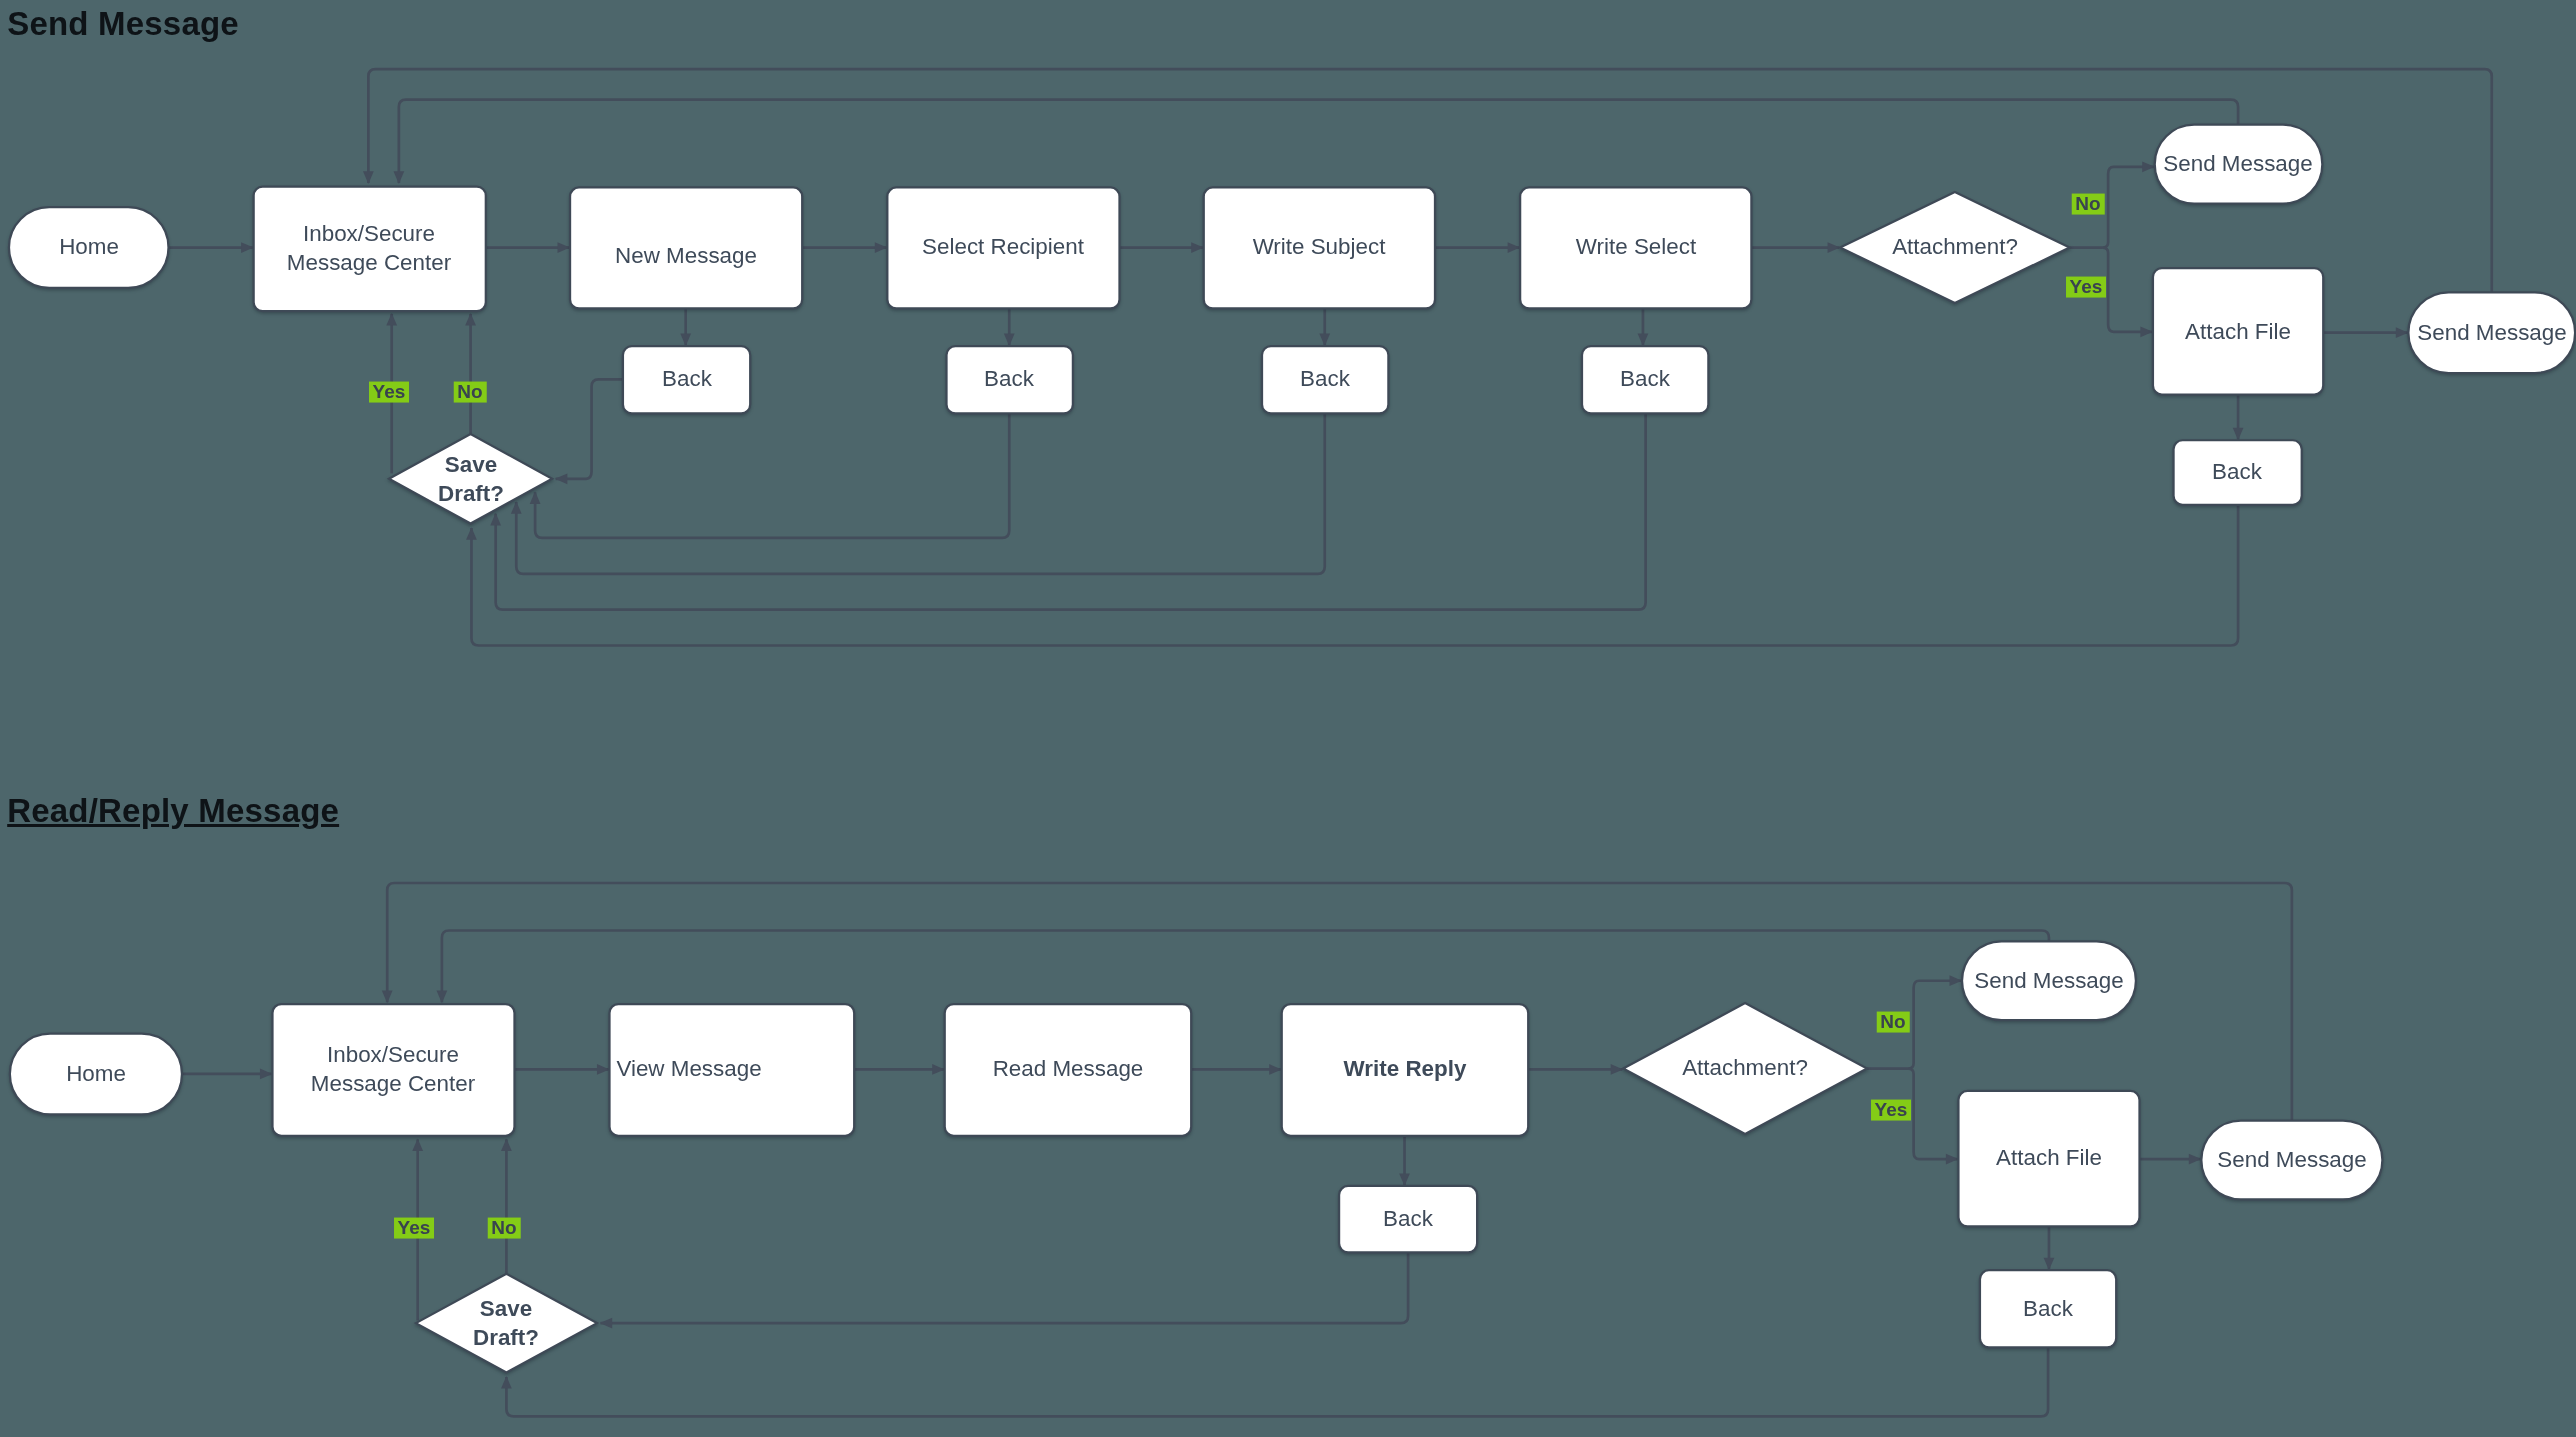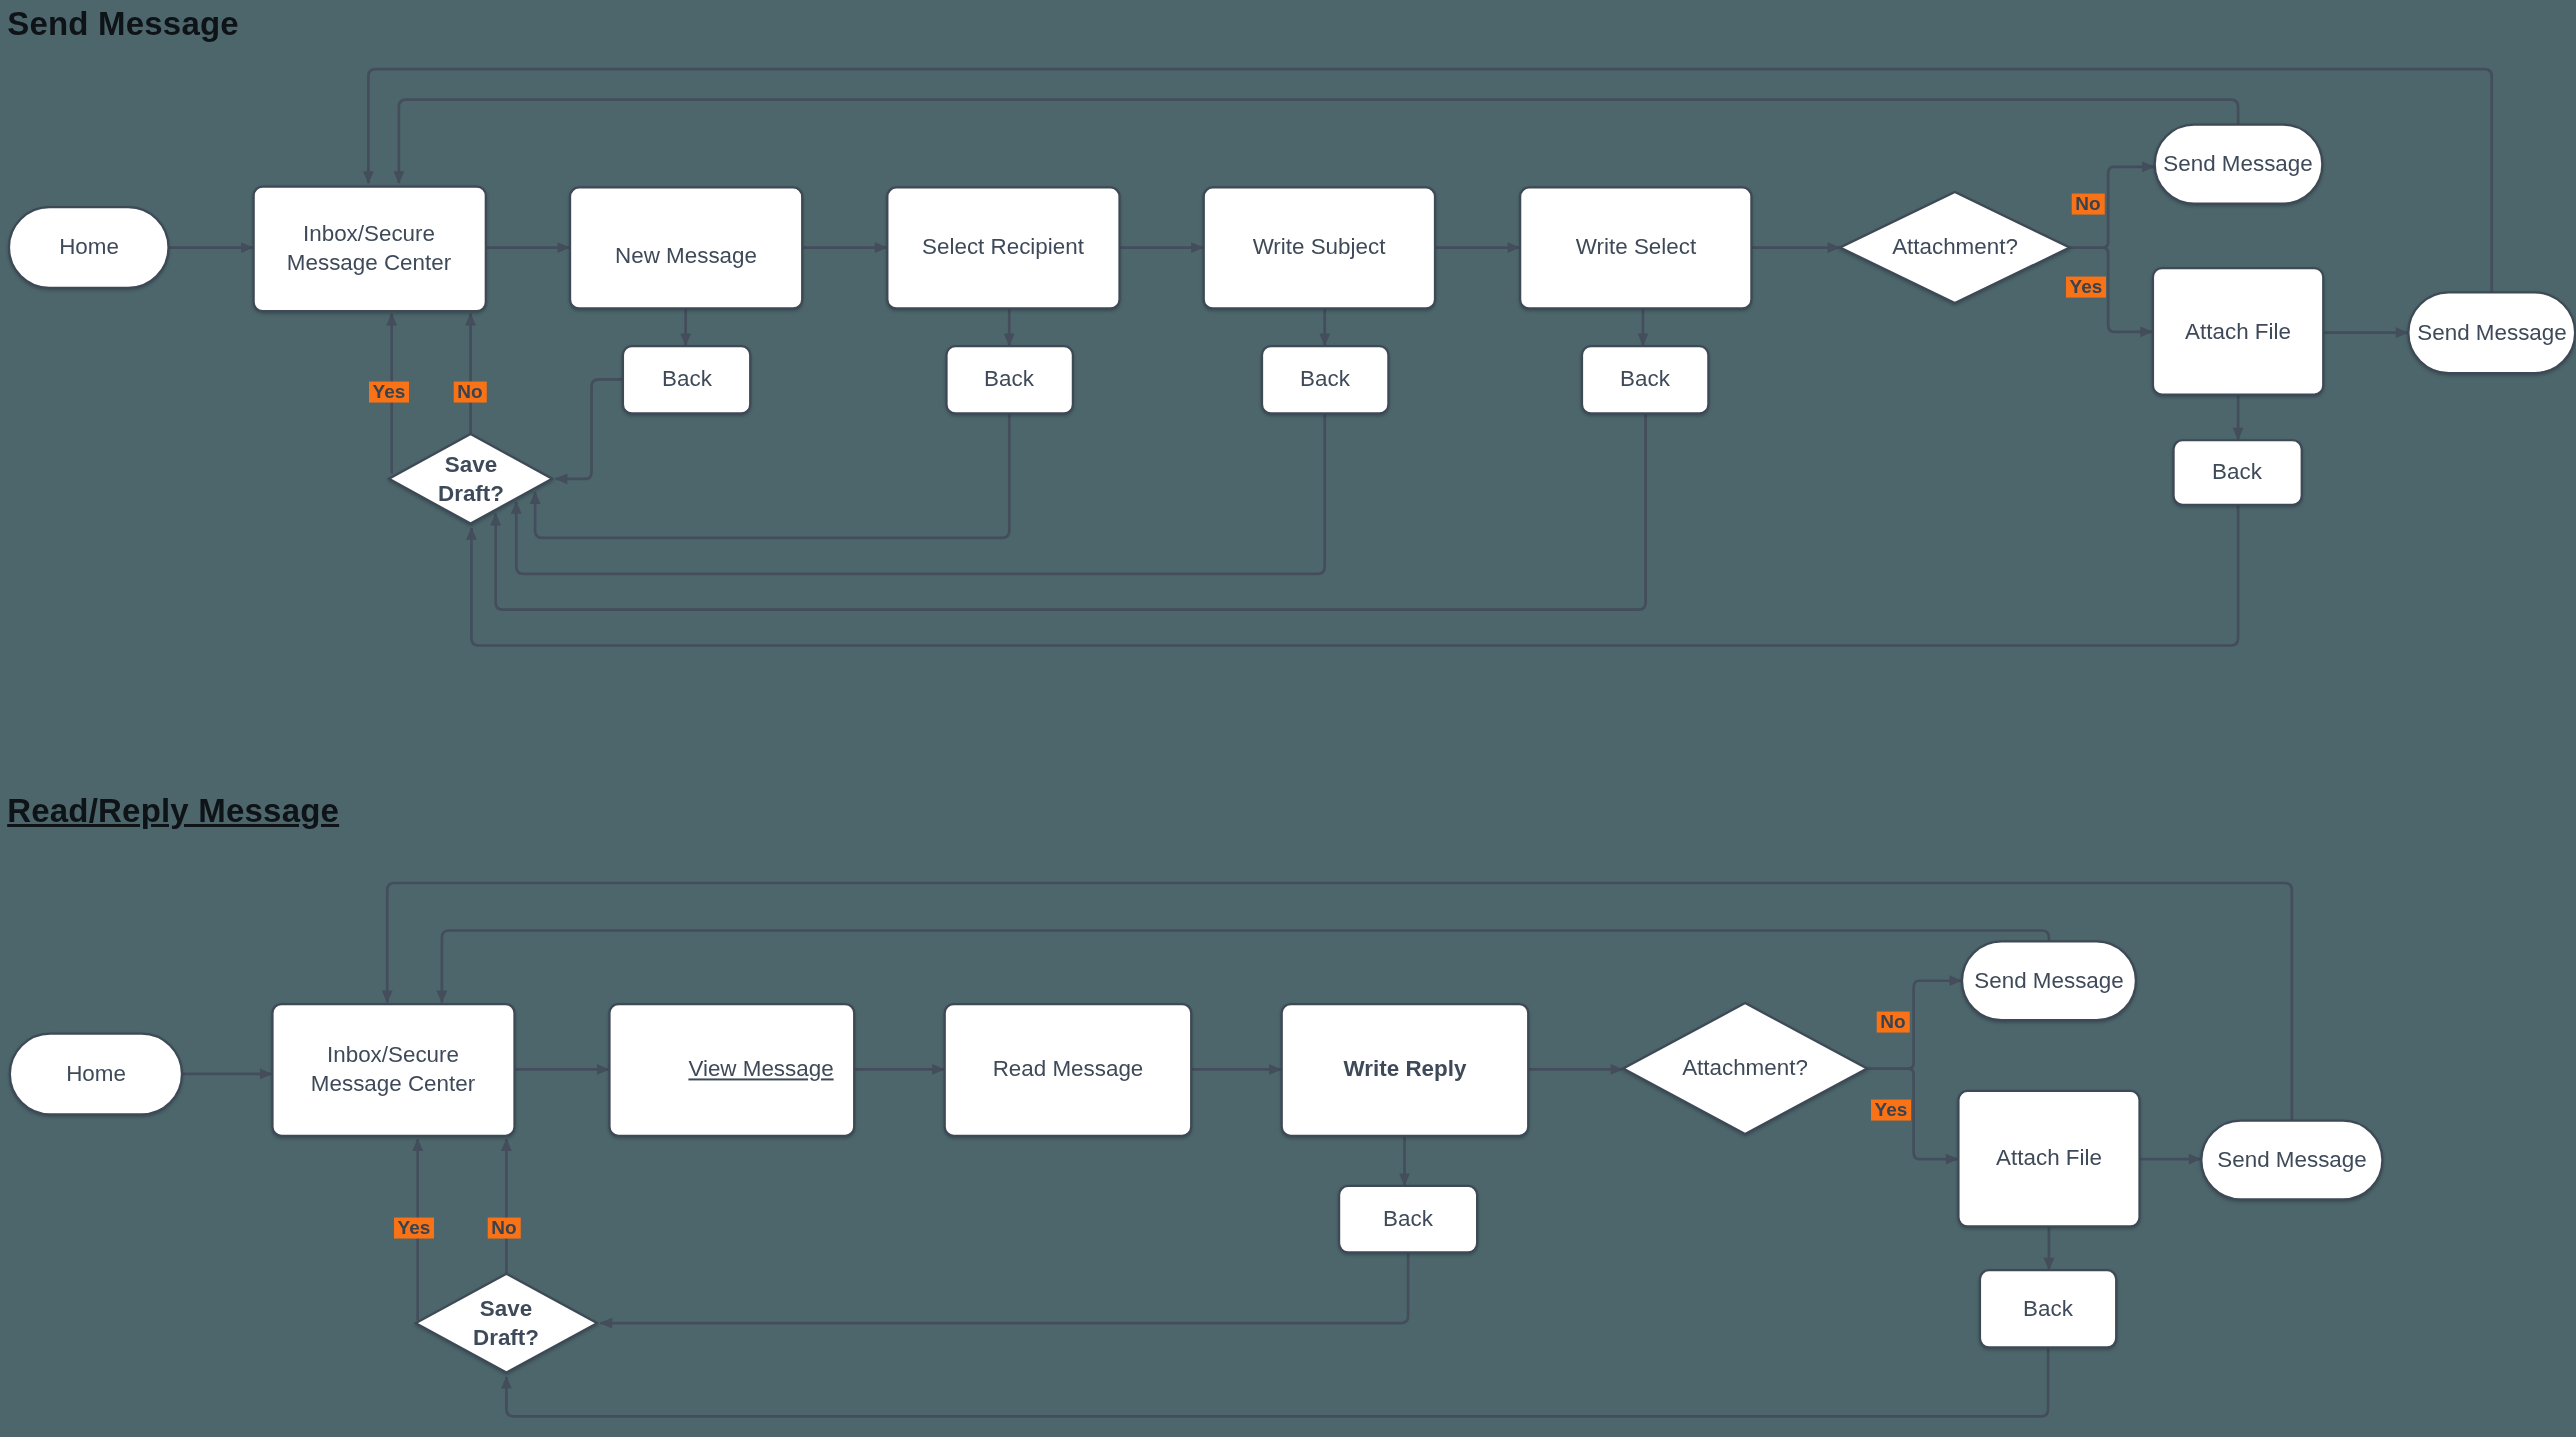"No" .elabel { background: #f97316 -> #84cc16 }
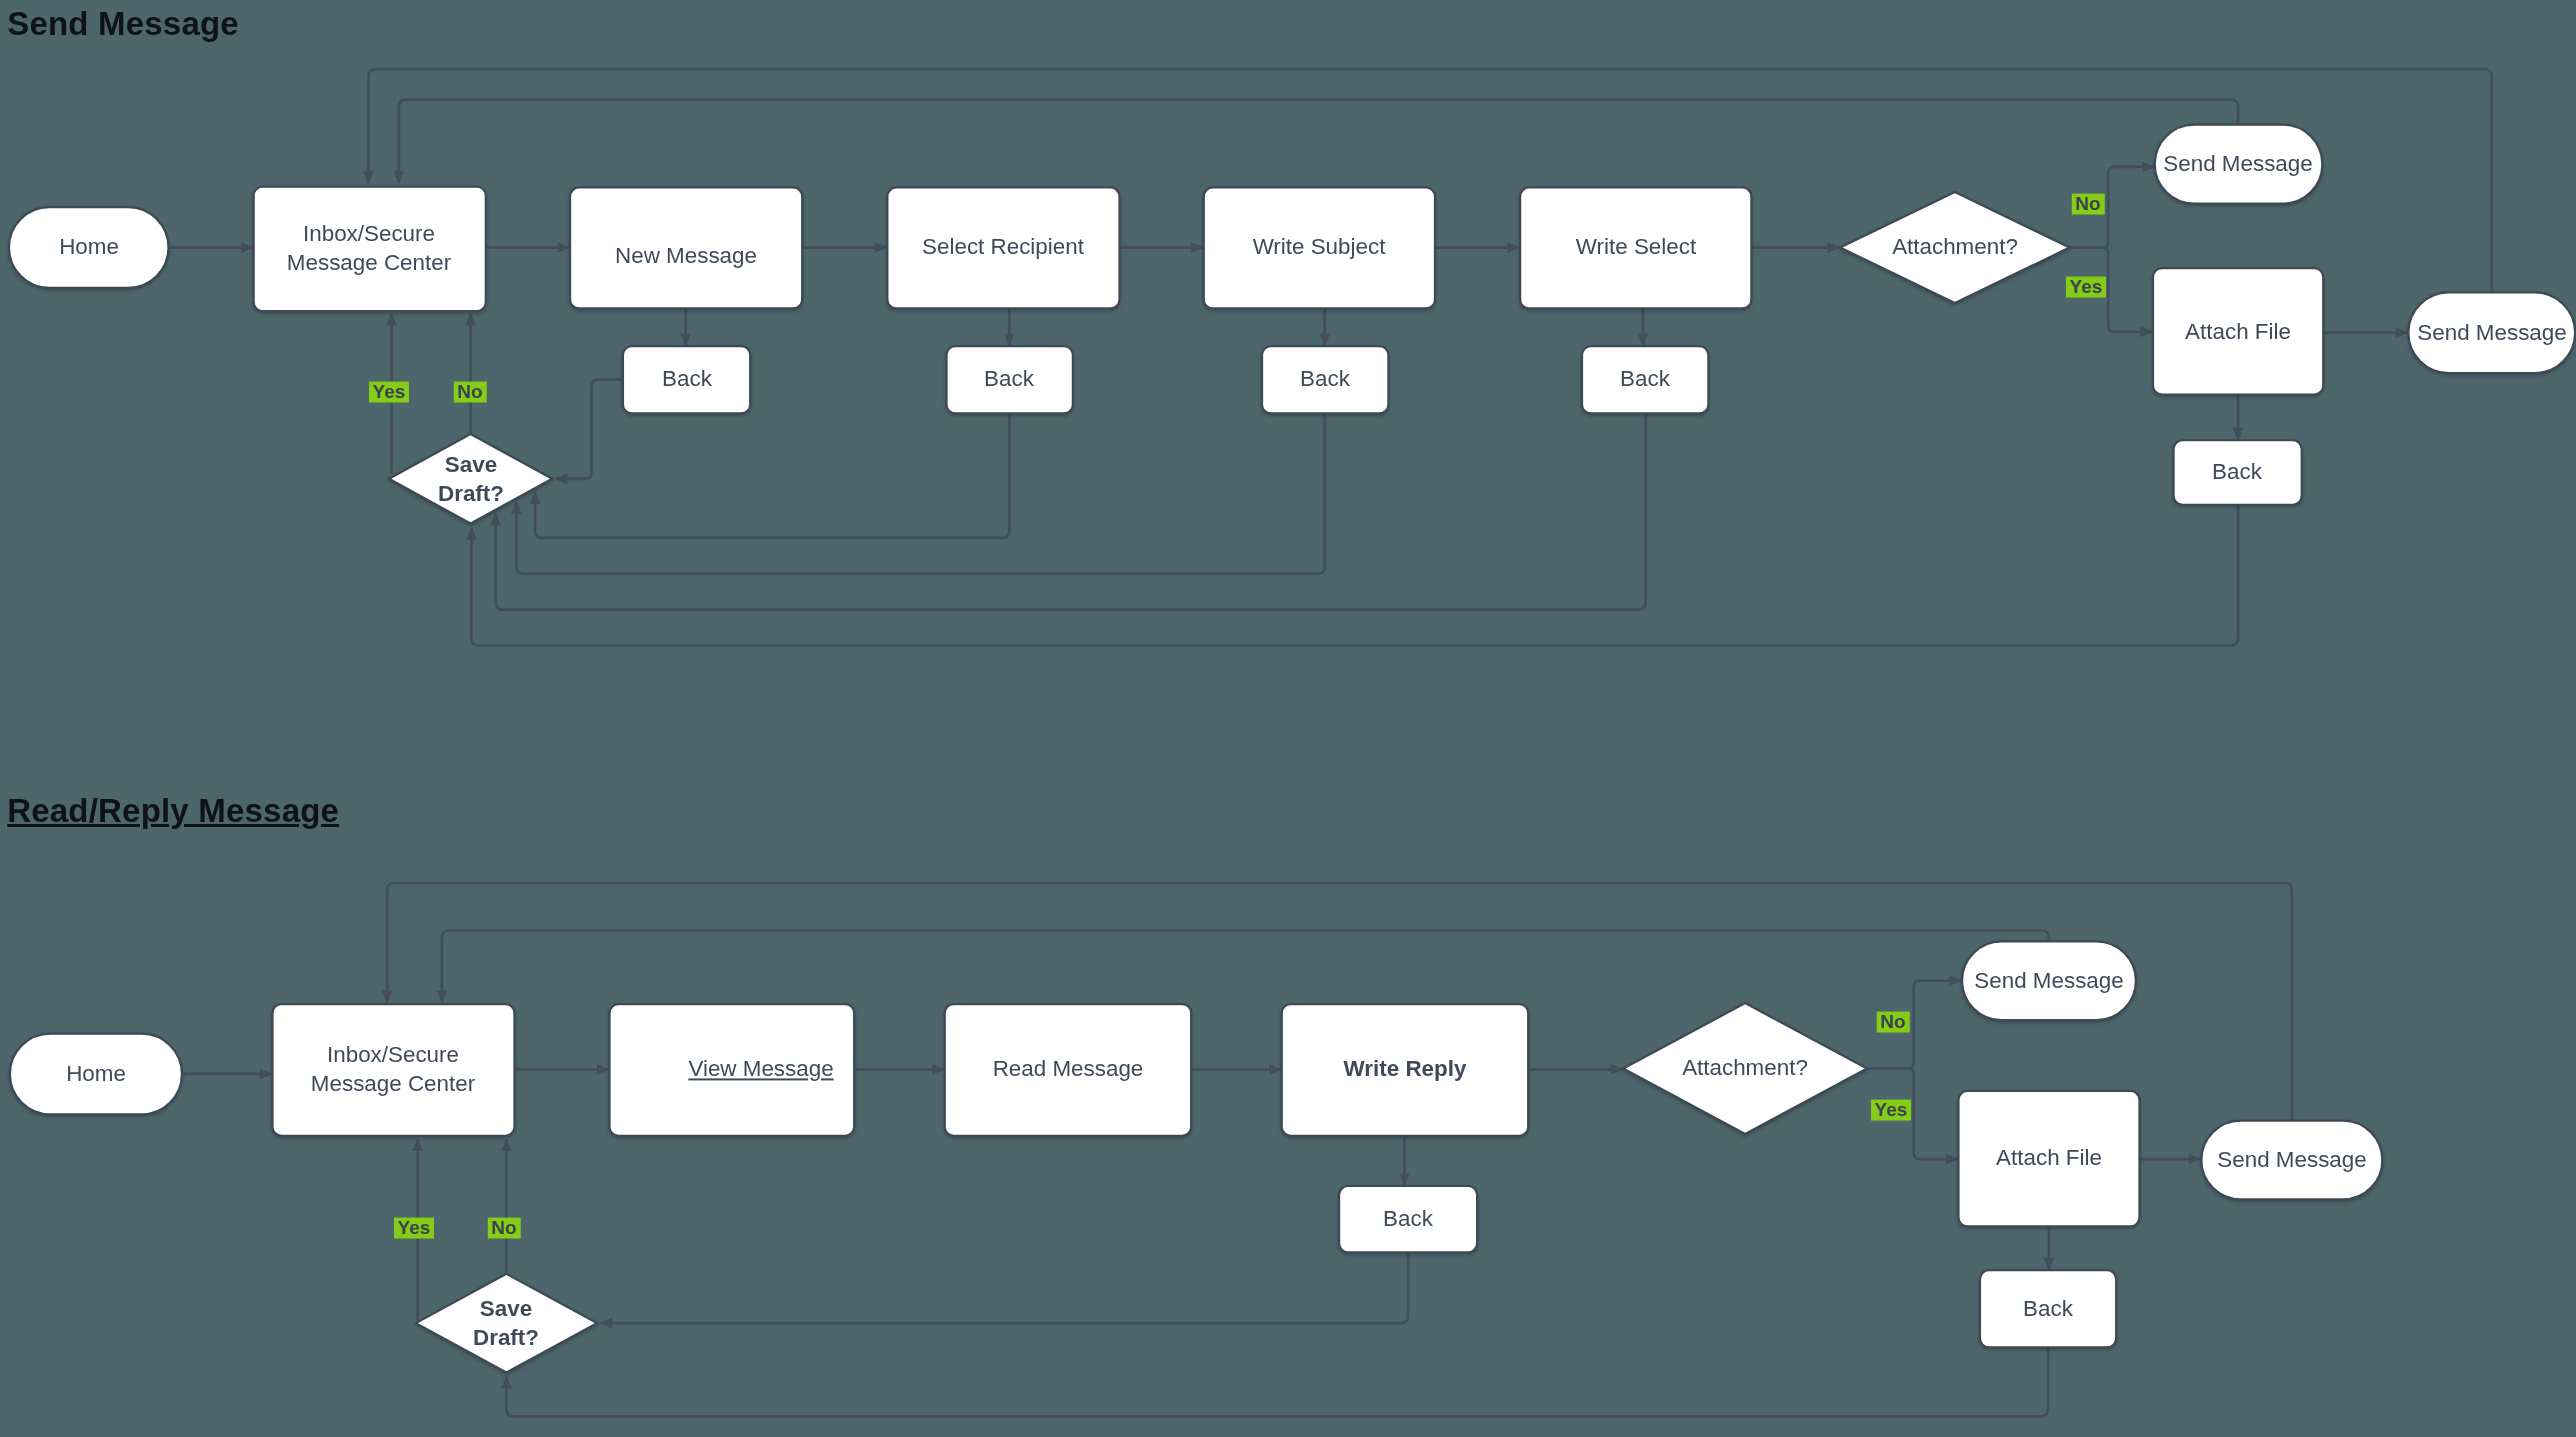"View Message" div.nlabel { left: 761px -> 689px; text-decoration: underline -> none }
